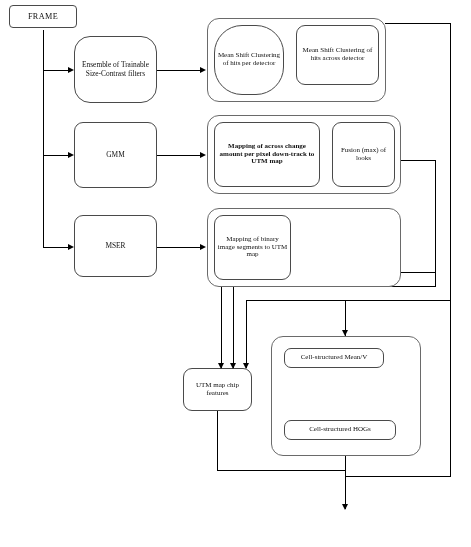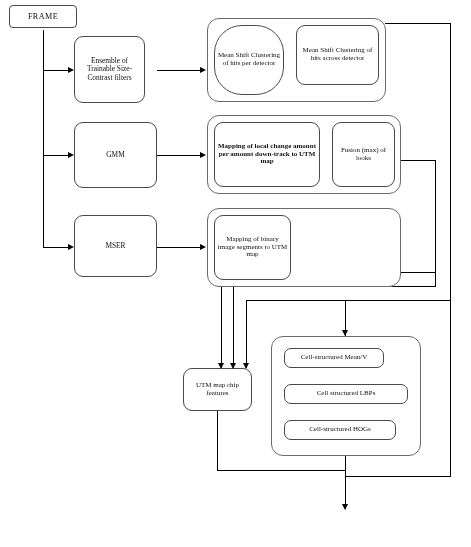"Ensemble of Trainable Size-Contrast" div.node { border-radius: none -> 16px; width: 71px -> 83px }
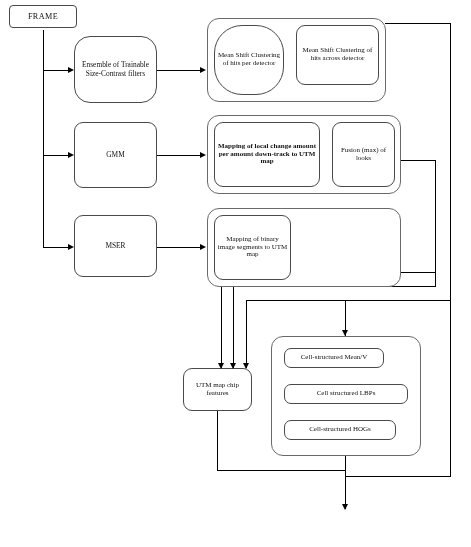"Mapping of local change amount" div.node { text: local change amount per amount -> across change amount per pixel }
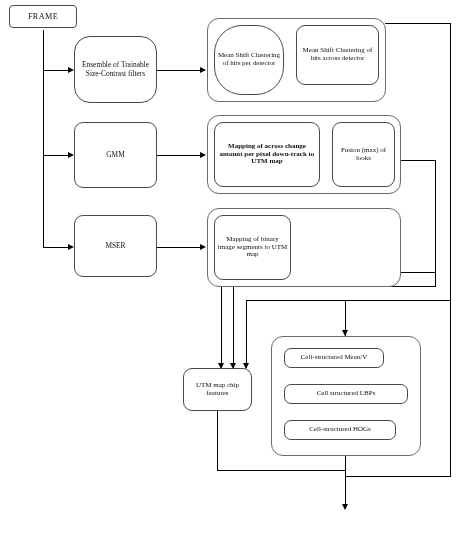"Cell structured LBPs" div.node { html: <div>Cell structured LBPs</div> -> none }
